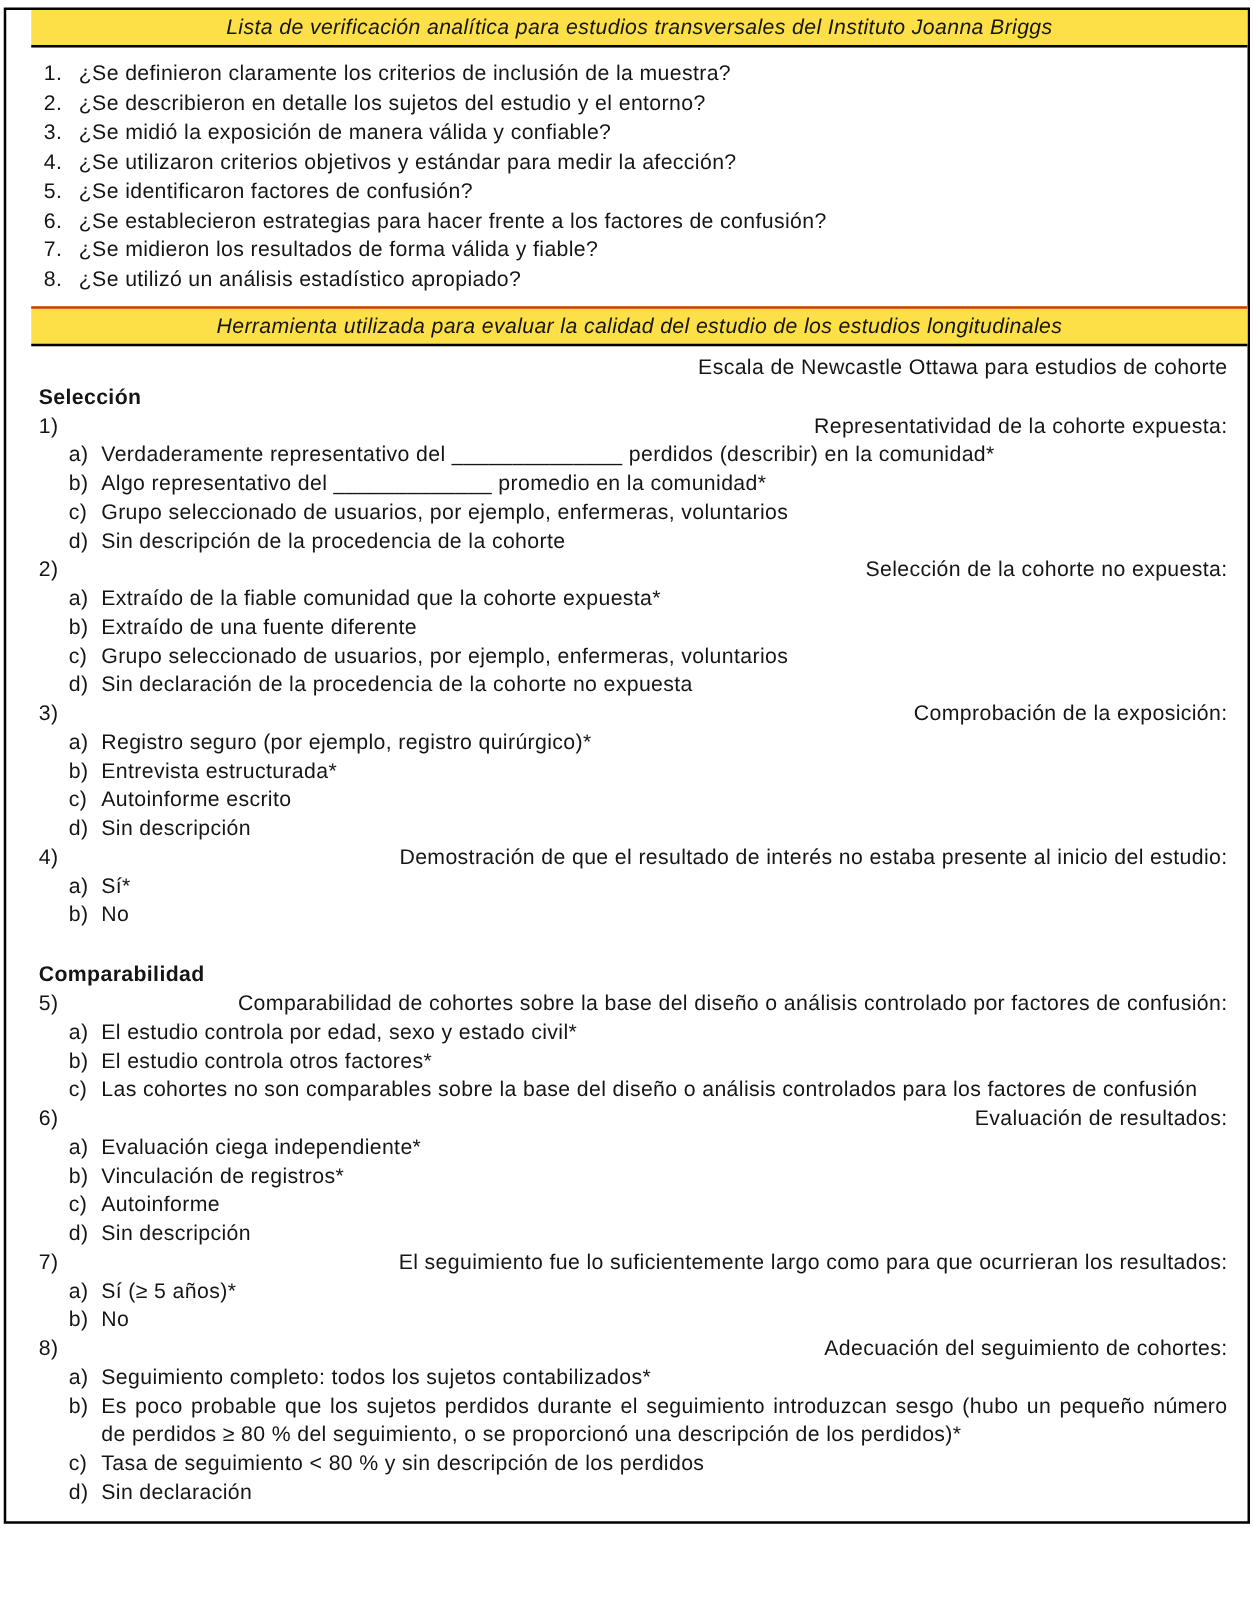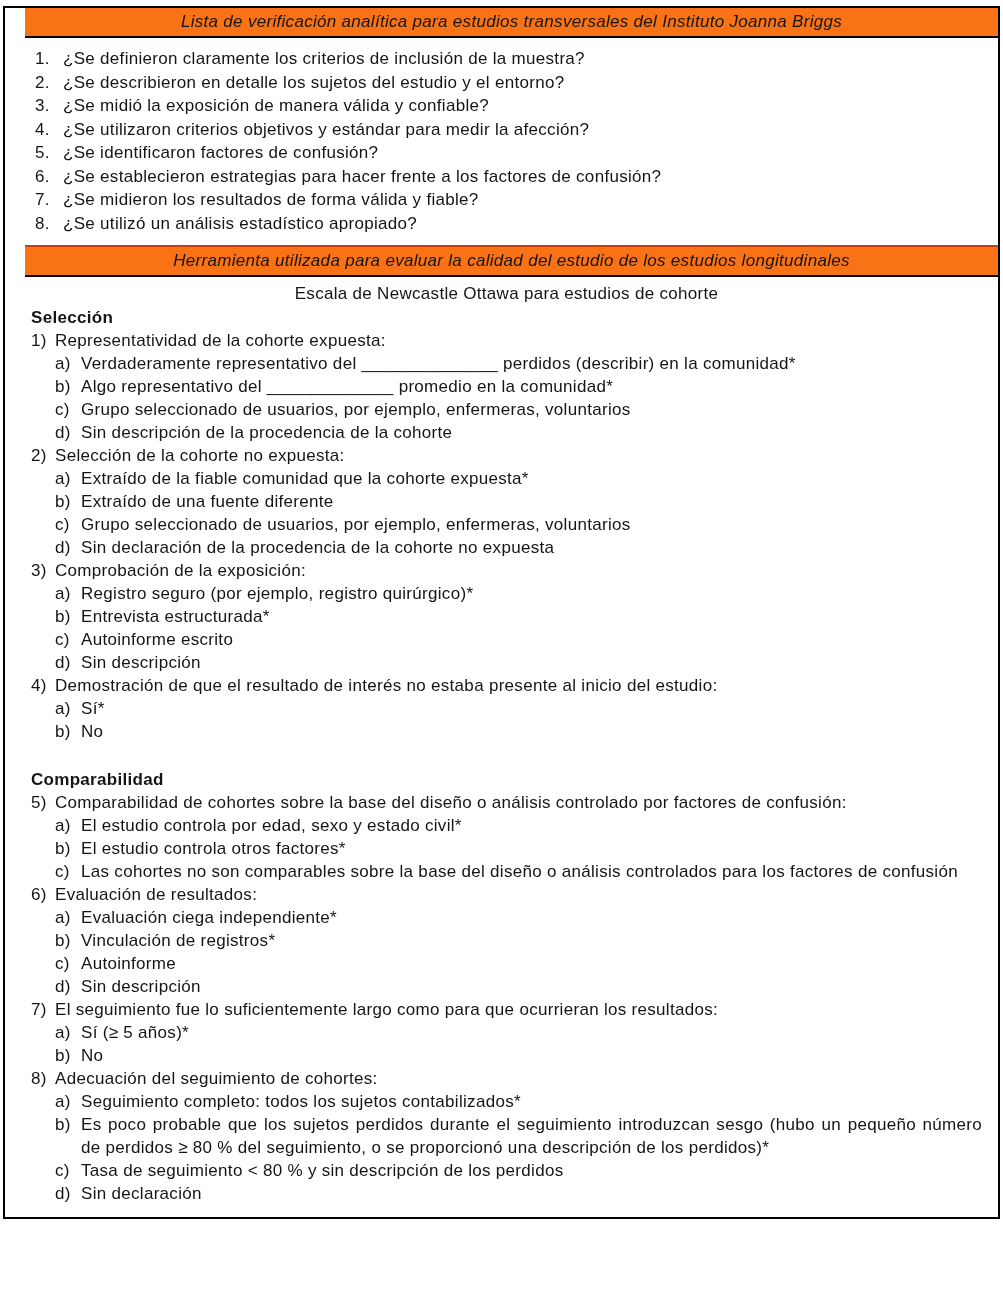"Lista de verificación analítica para" .band { background: #f97316 -> #fde047 }
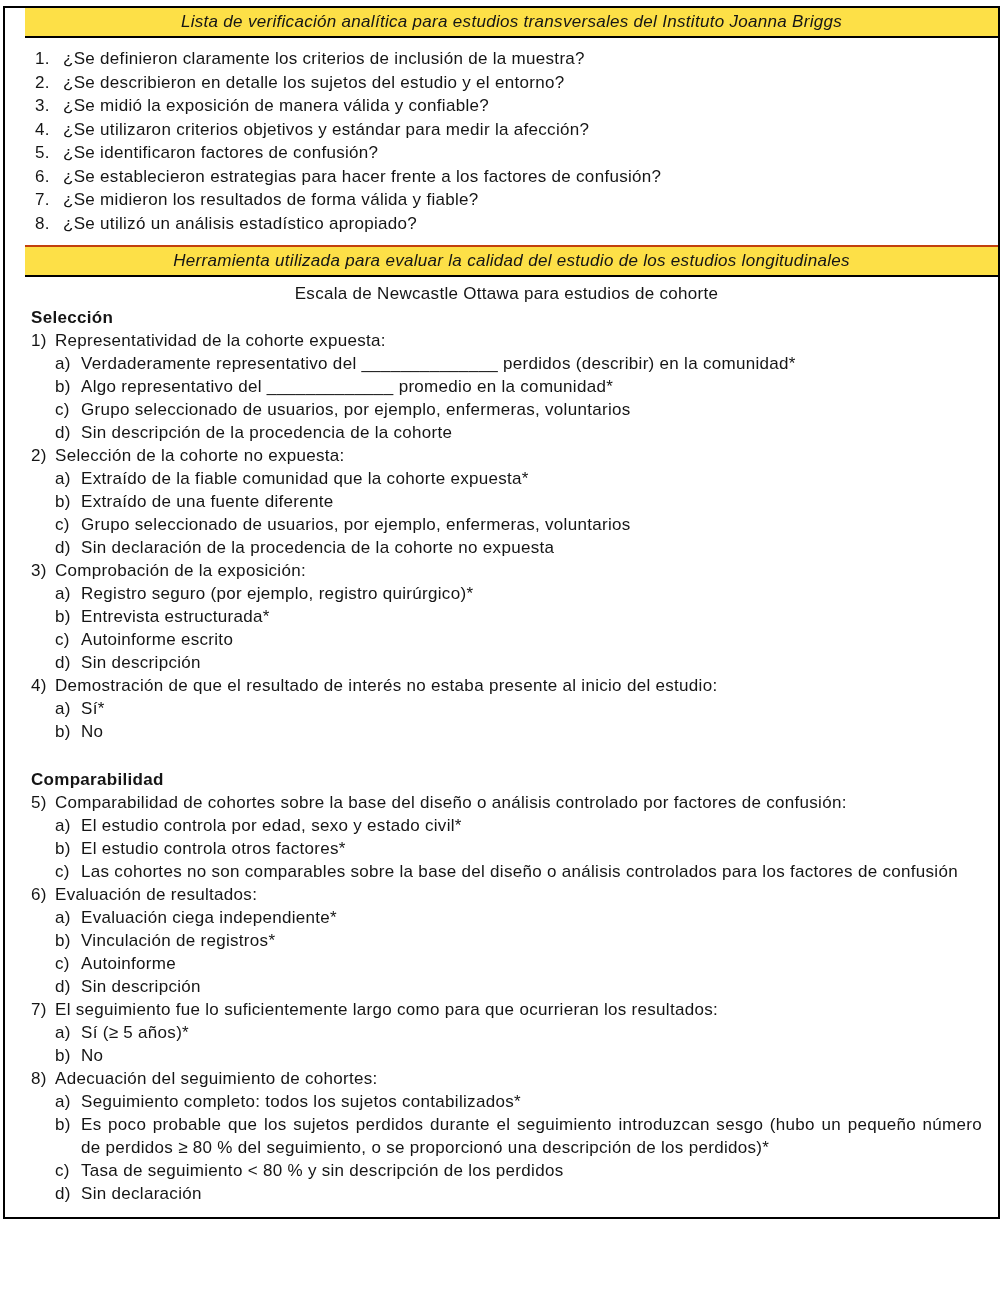"Escala de Newcastle Ottawa para" .nos-title { text-align: center -> right }
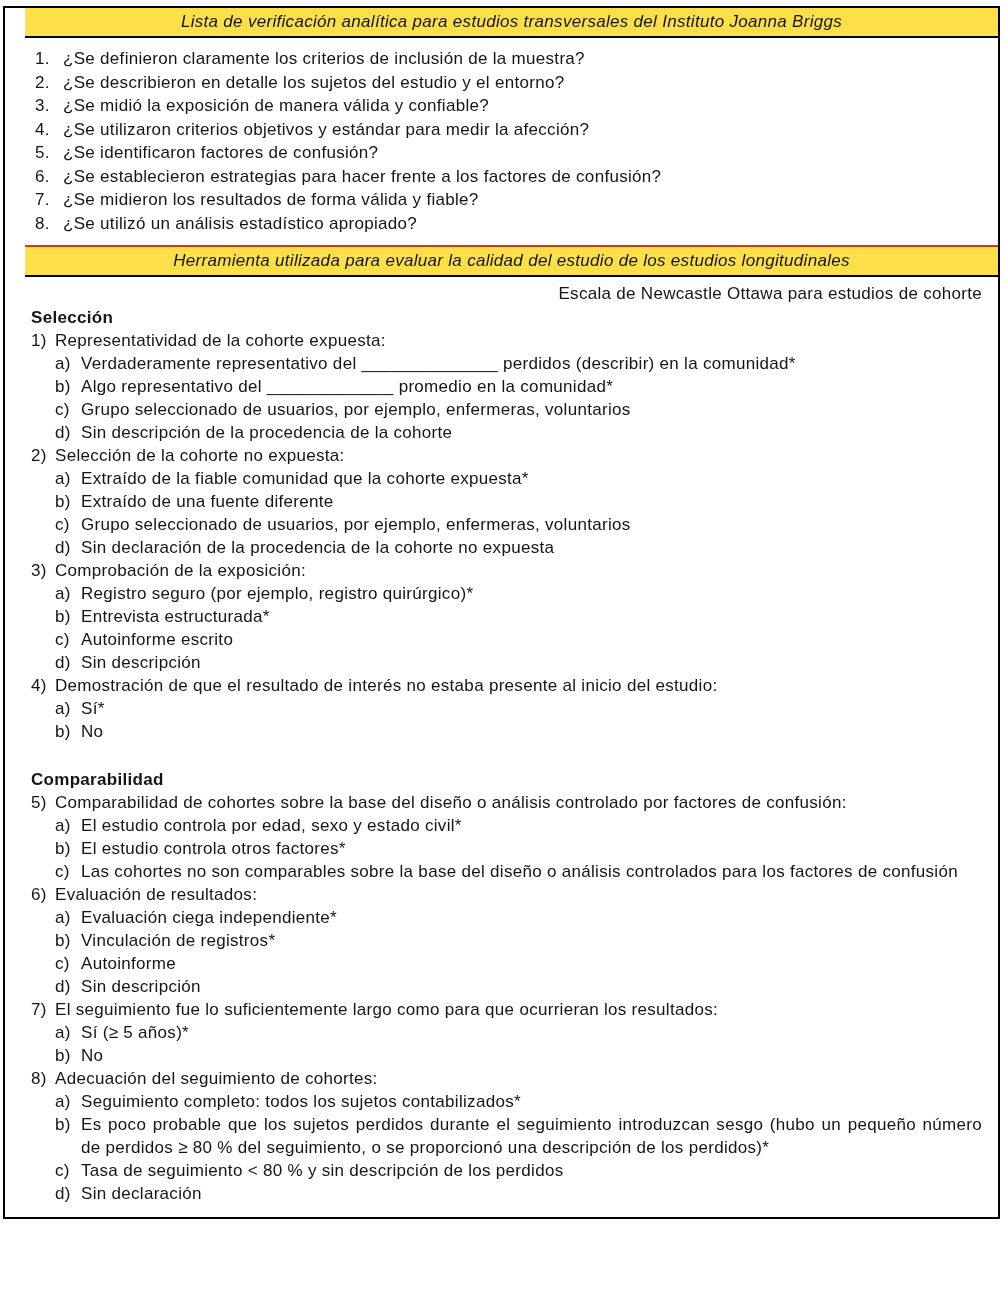"Representatividad de la cohorte" .q-text { text-align: none -> right }
